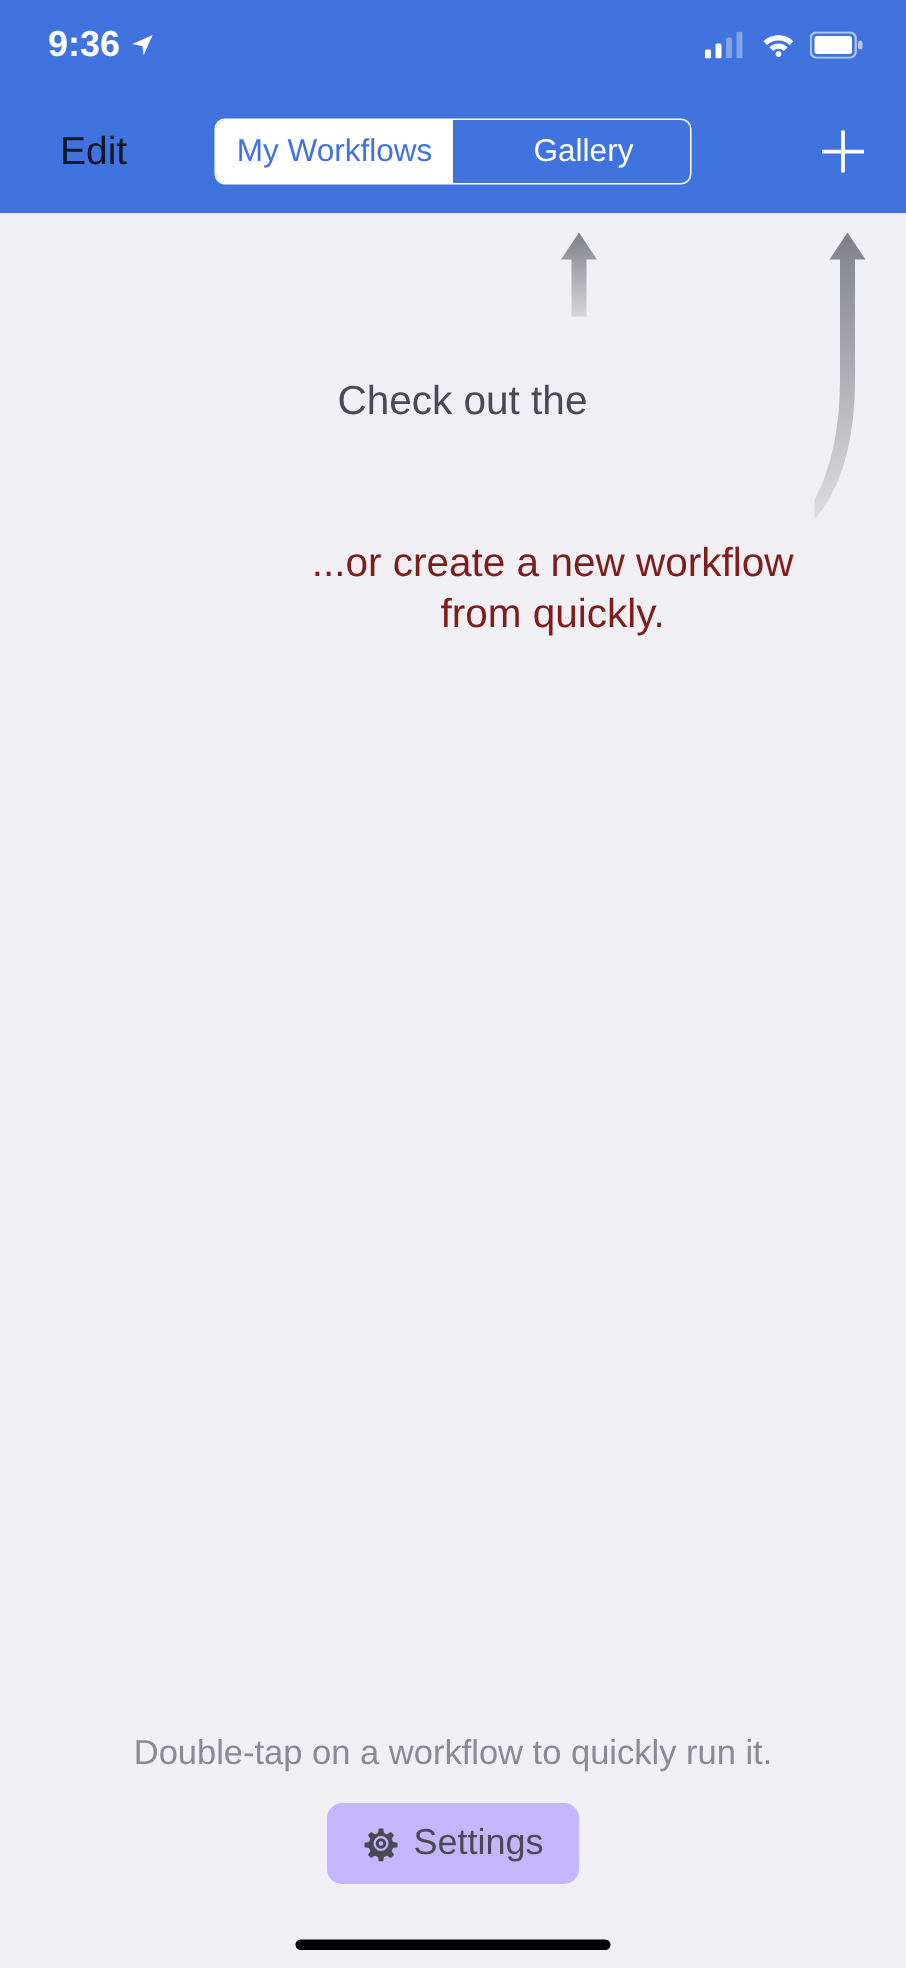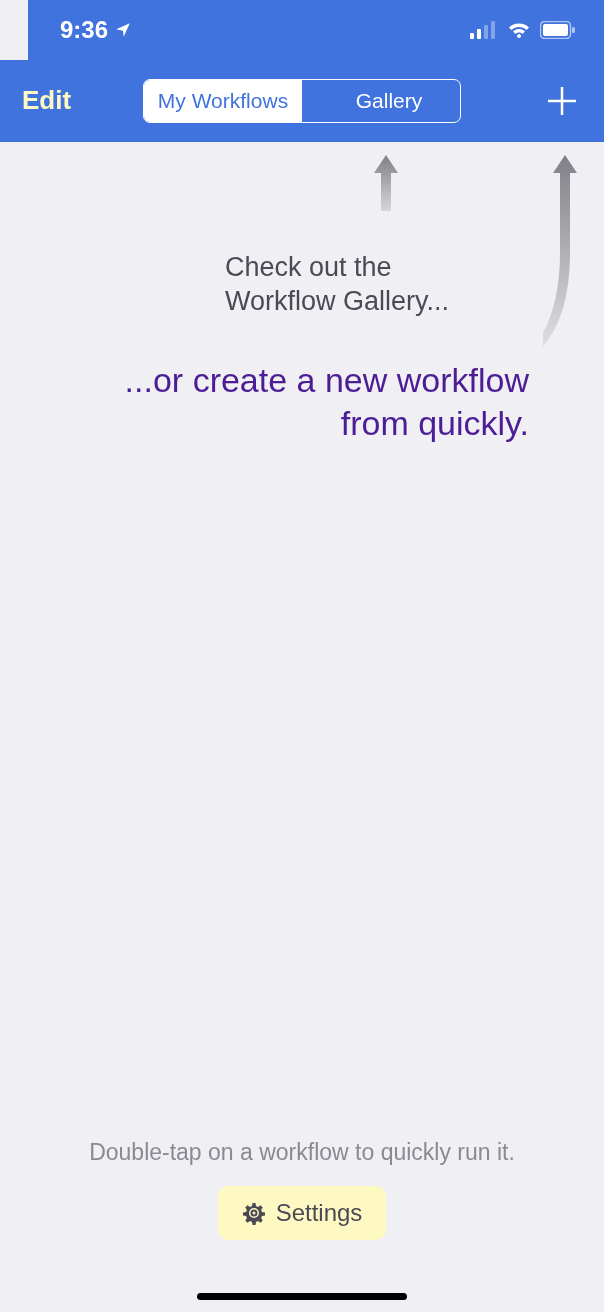"9:36" .status-bar { margin-left: 28px -> none }
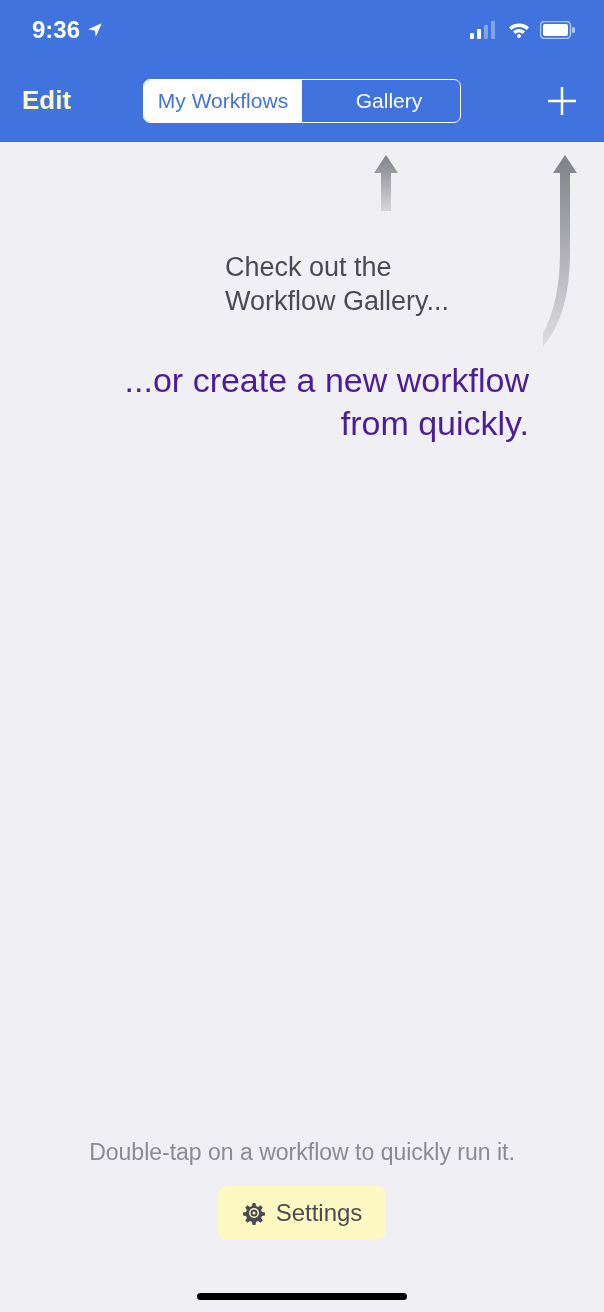"Edit" .nav-edit { color: #fef9c3 -> #0f172a; font-weight: 700 -> 400; left: 22px -> 40px }
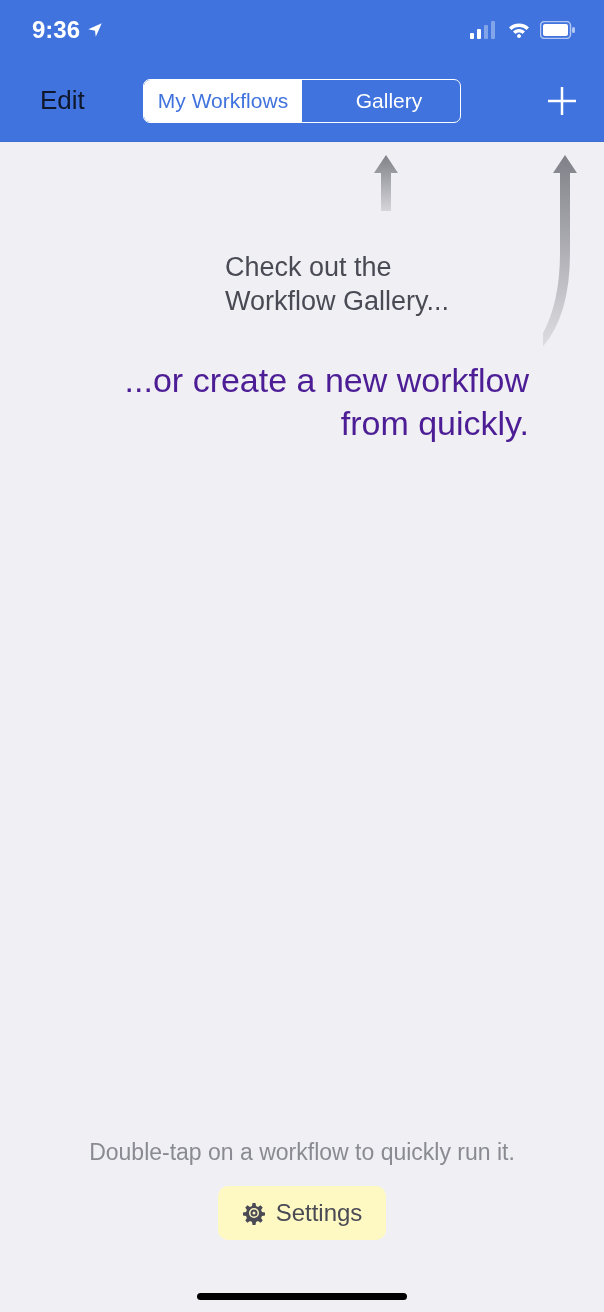"Workflow Gallery..." span { html: <span>Workflow Gallery...</span> -> none }
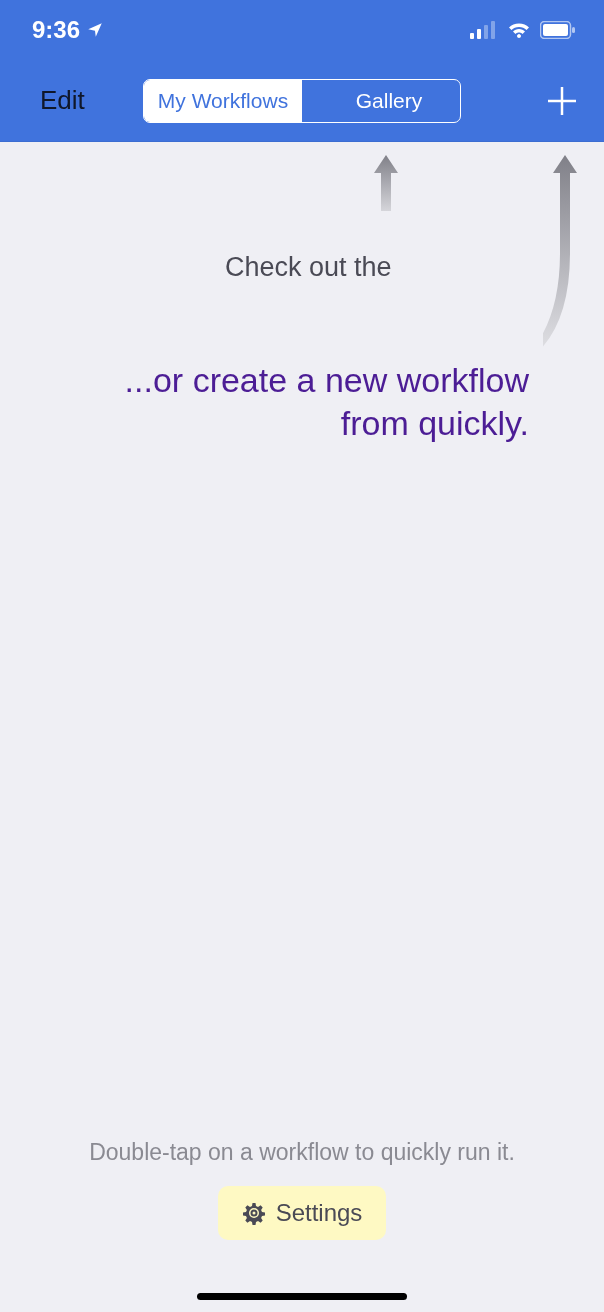"...or create a new workflow" .hint-create { color: #4c1d95 -> #7f1d1d; font-size: 34px -> 27px; text-align: right -> center }
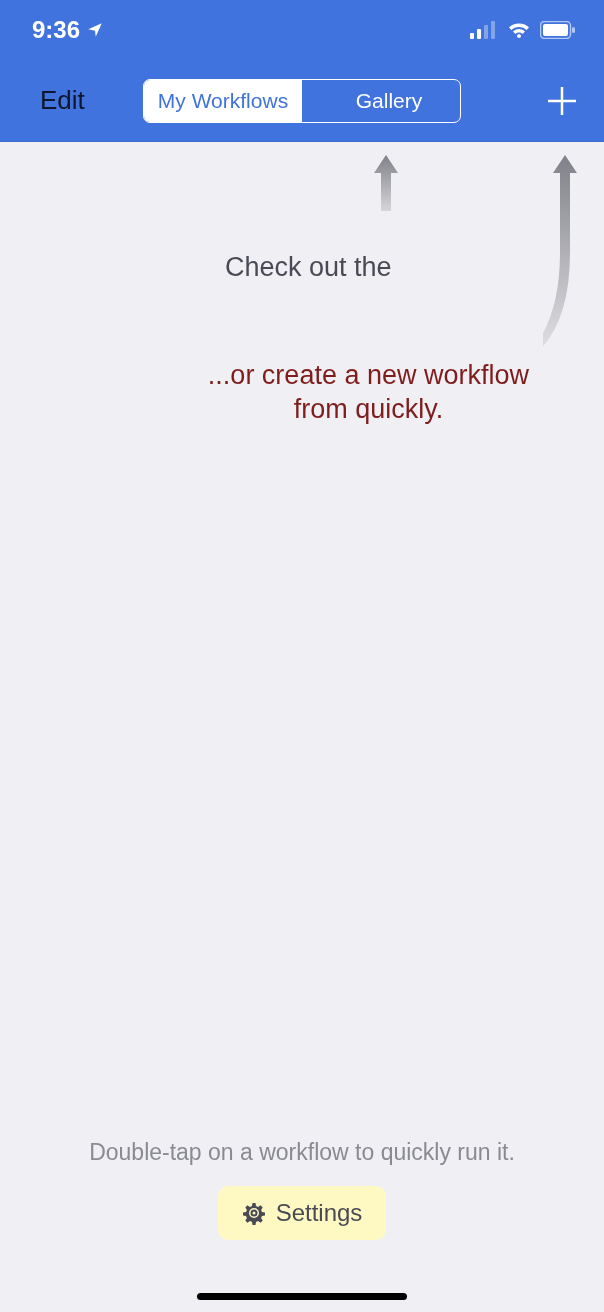"Double-tap on a workflow to" .bottom-area { bottom: 72px -> 56px }
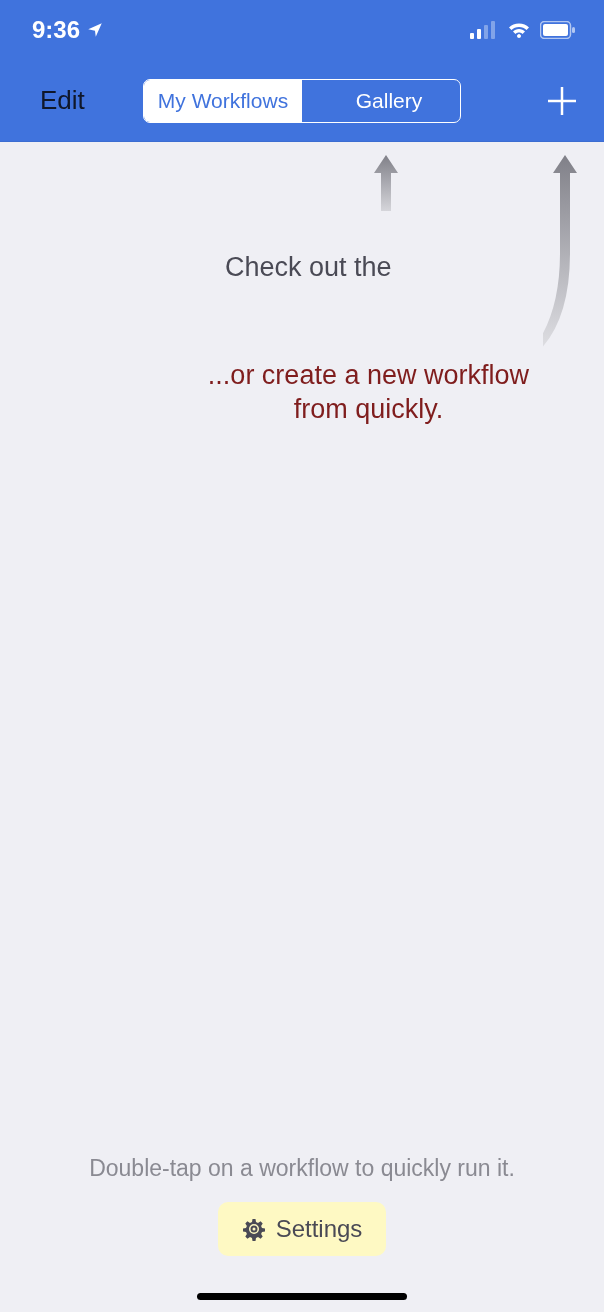"Settings" .settings-button { background: #fef9c3 -> #c4b5fd }
